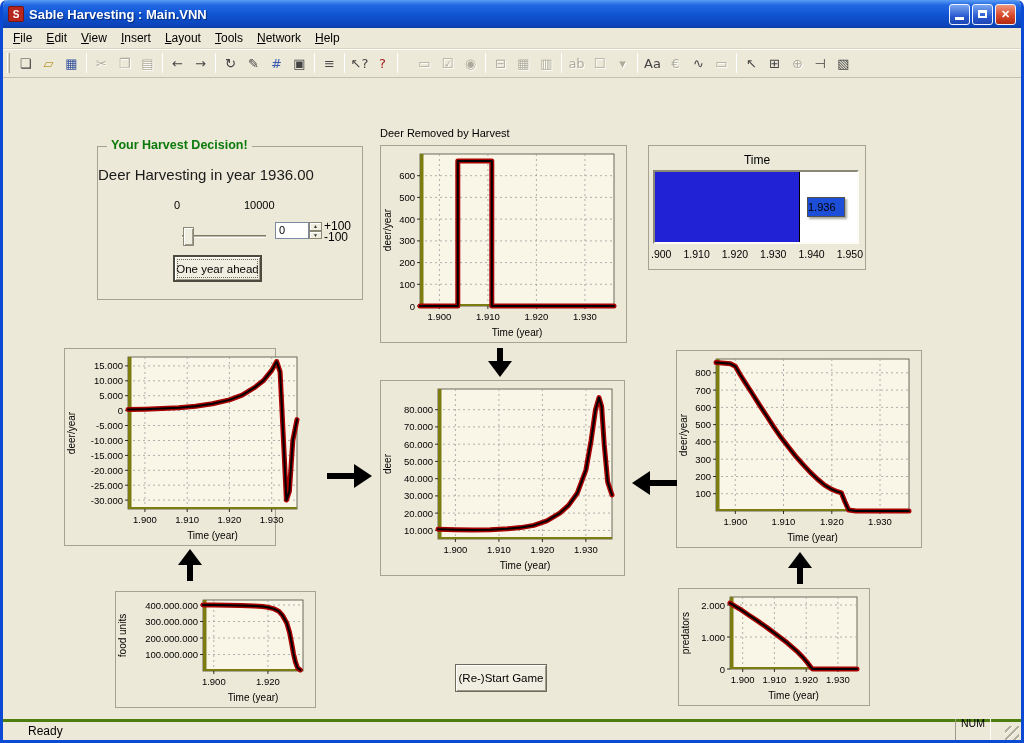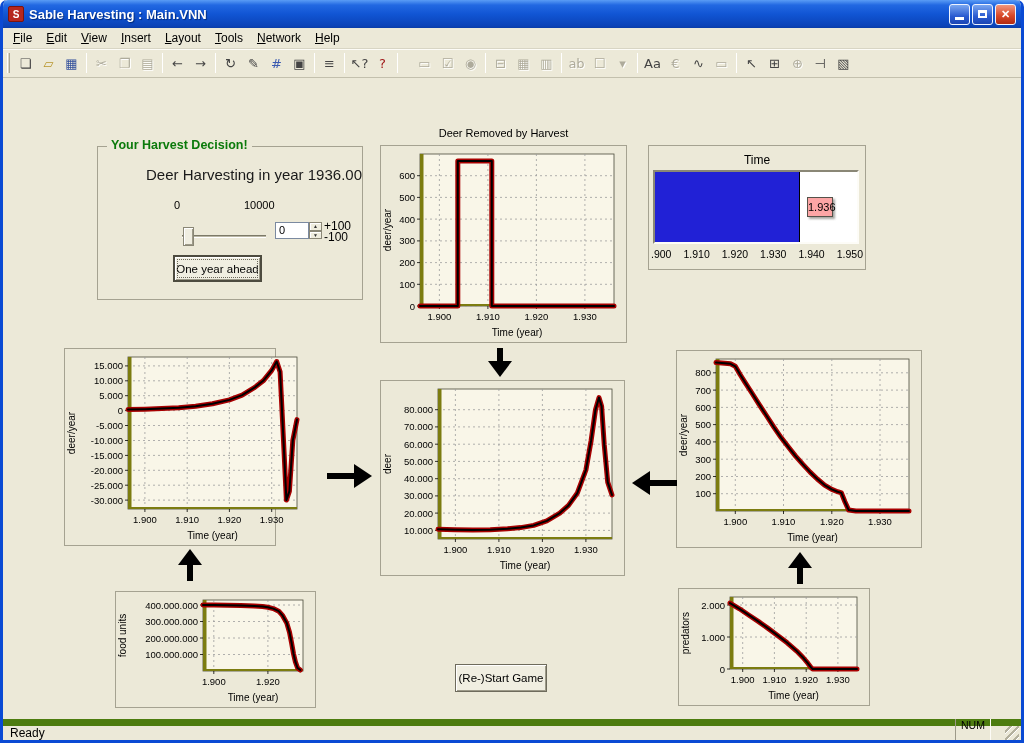"Deer Removed by Harvest" .chart-title { text-align: center -> none }
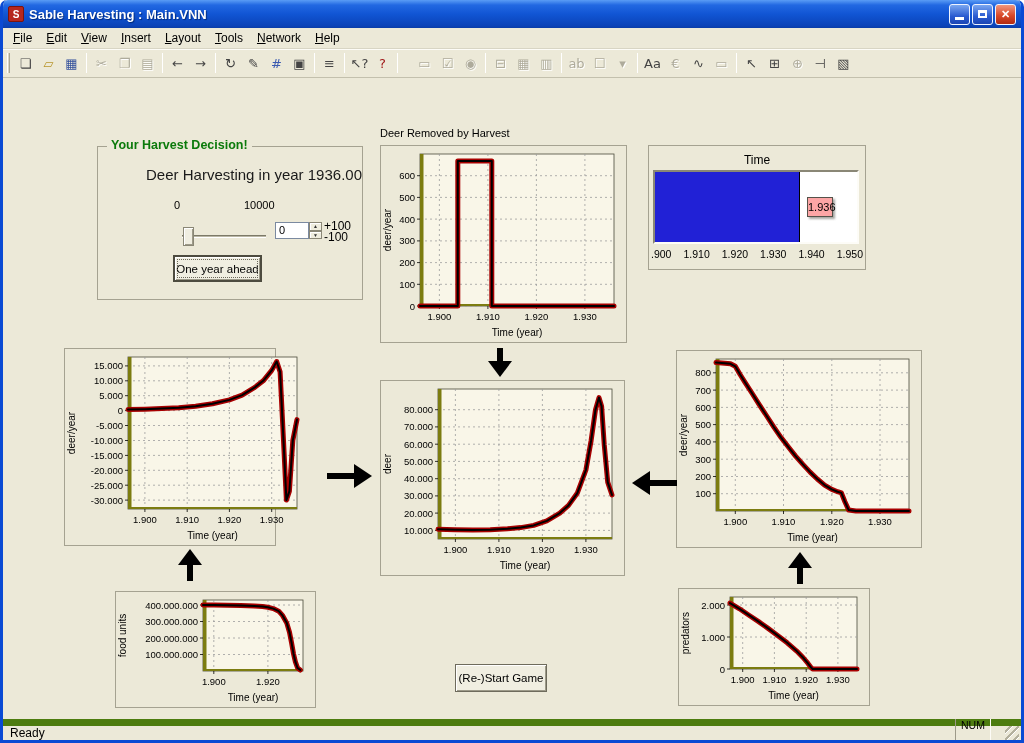"Deer Harvesting in year 1936.00" .harvest-heading { text-align: right -> left }
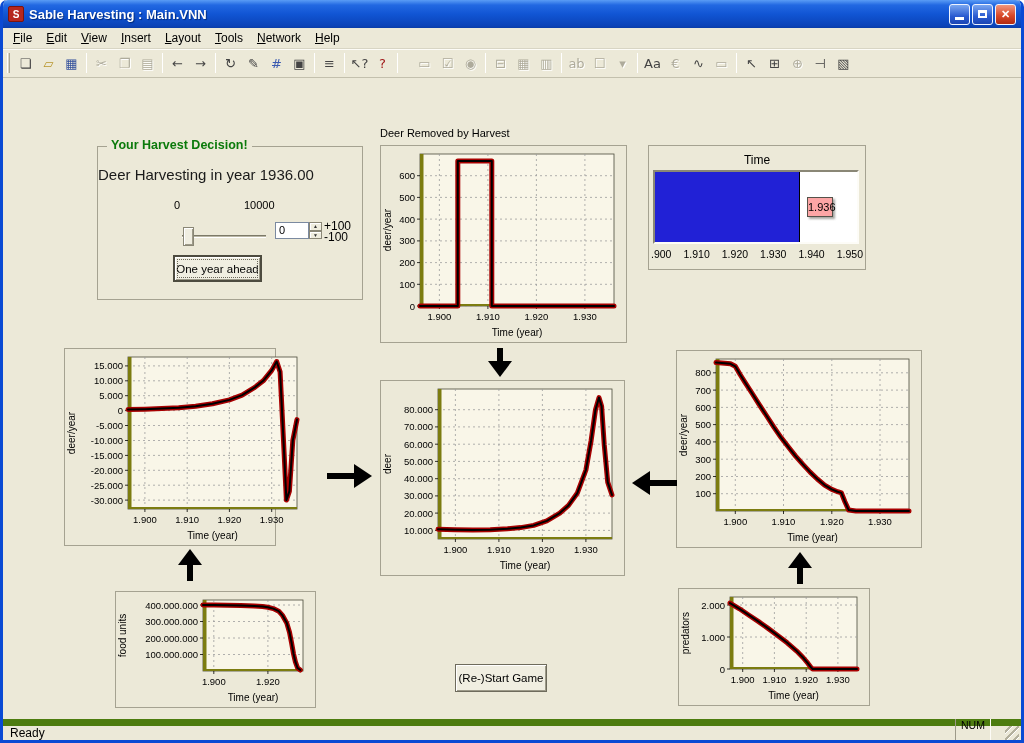"1.936" .time-value { background: #fca5a5 -> #1d4ed8; text-align: right -> left; width: 26px -> 38px }
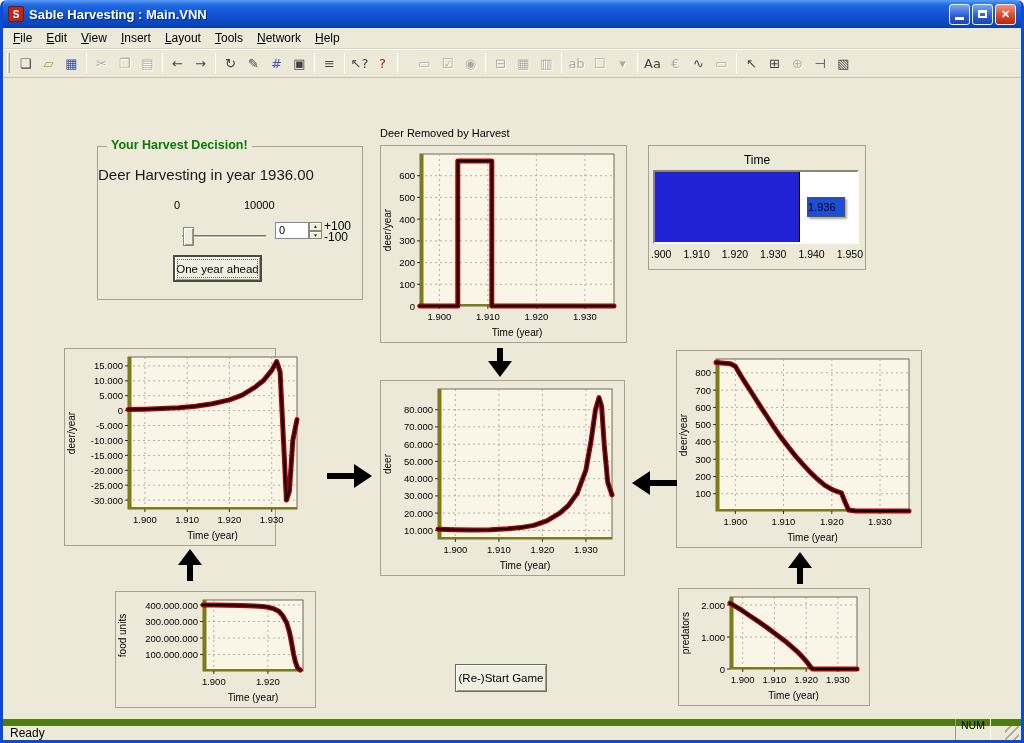"Ready" .statusbar { border-top: 7px solid #4d7c0f -> 3px solid #4d7c0f; padding: 0 2px 0 7px -> 0 2px 0 25px }
